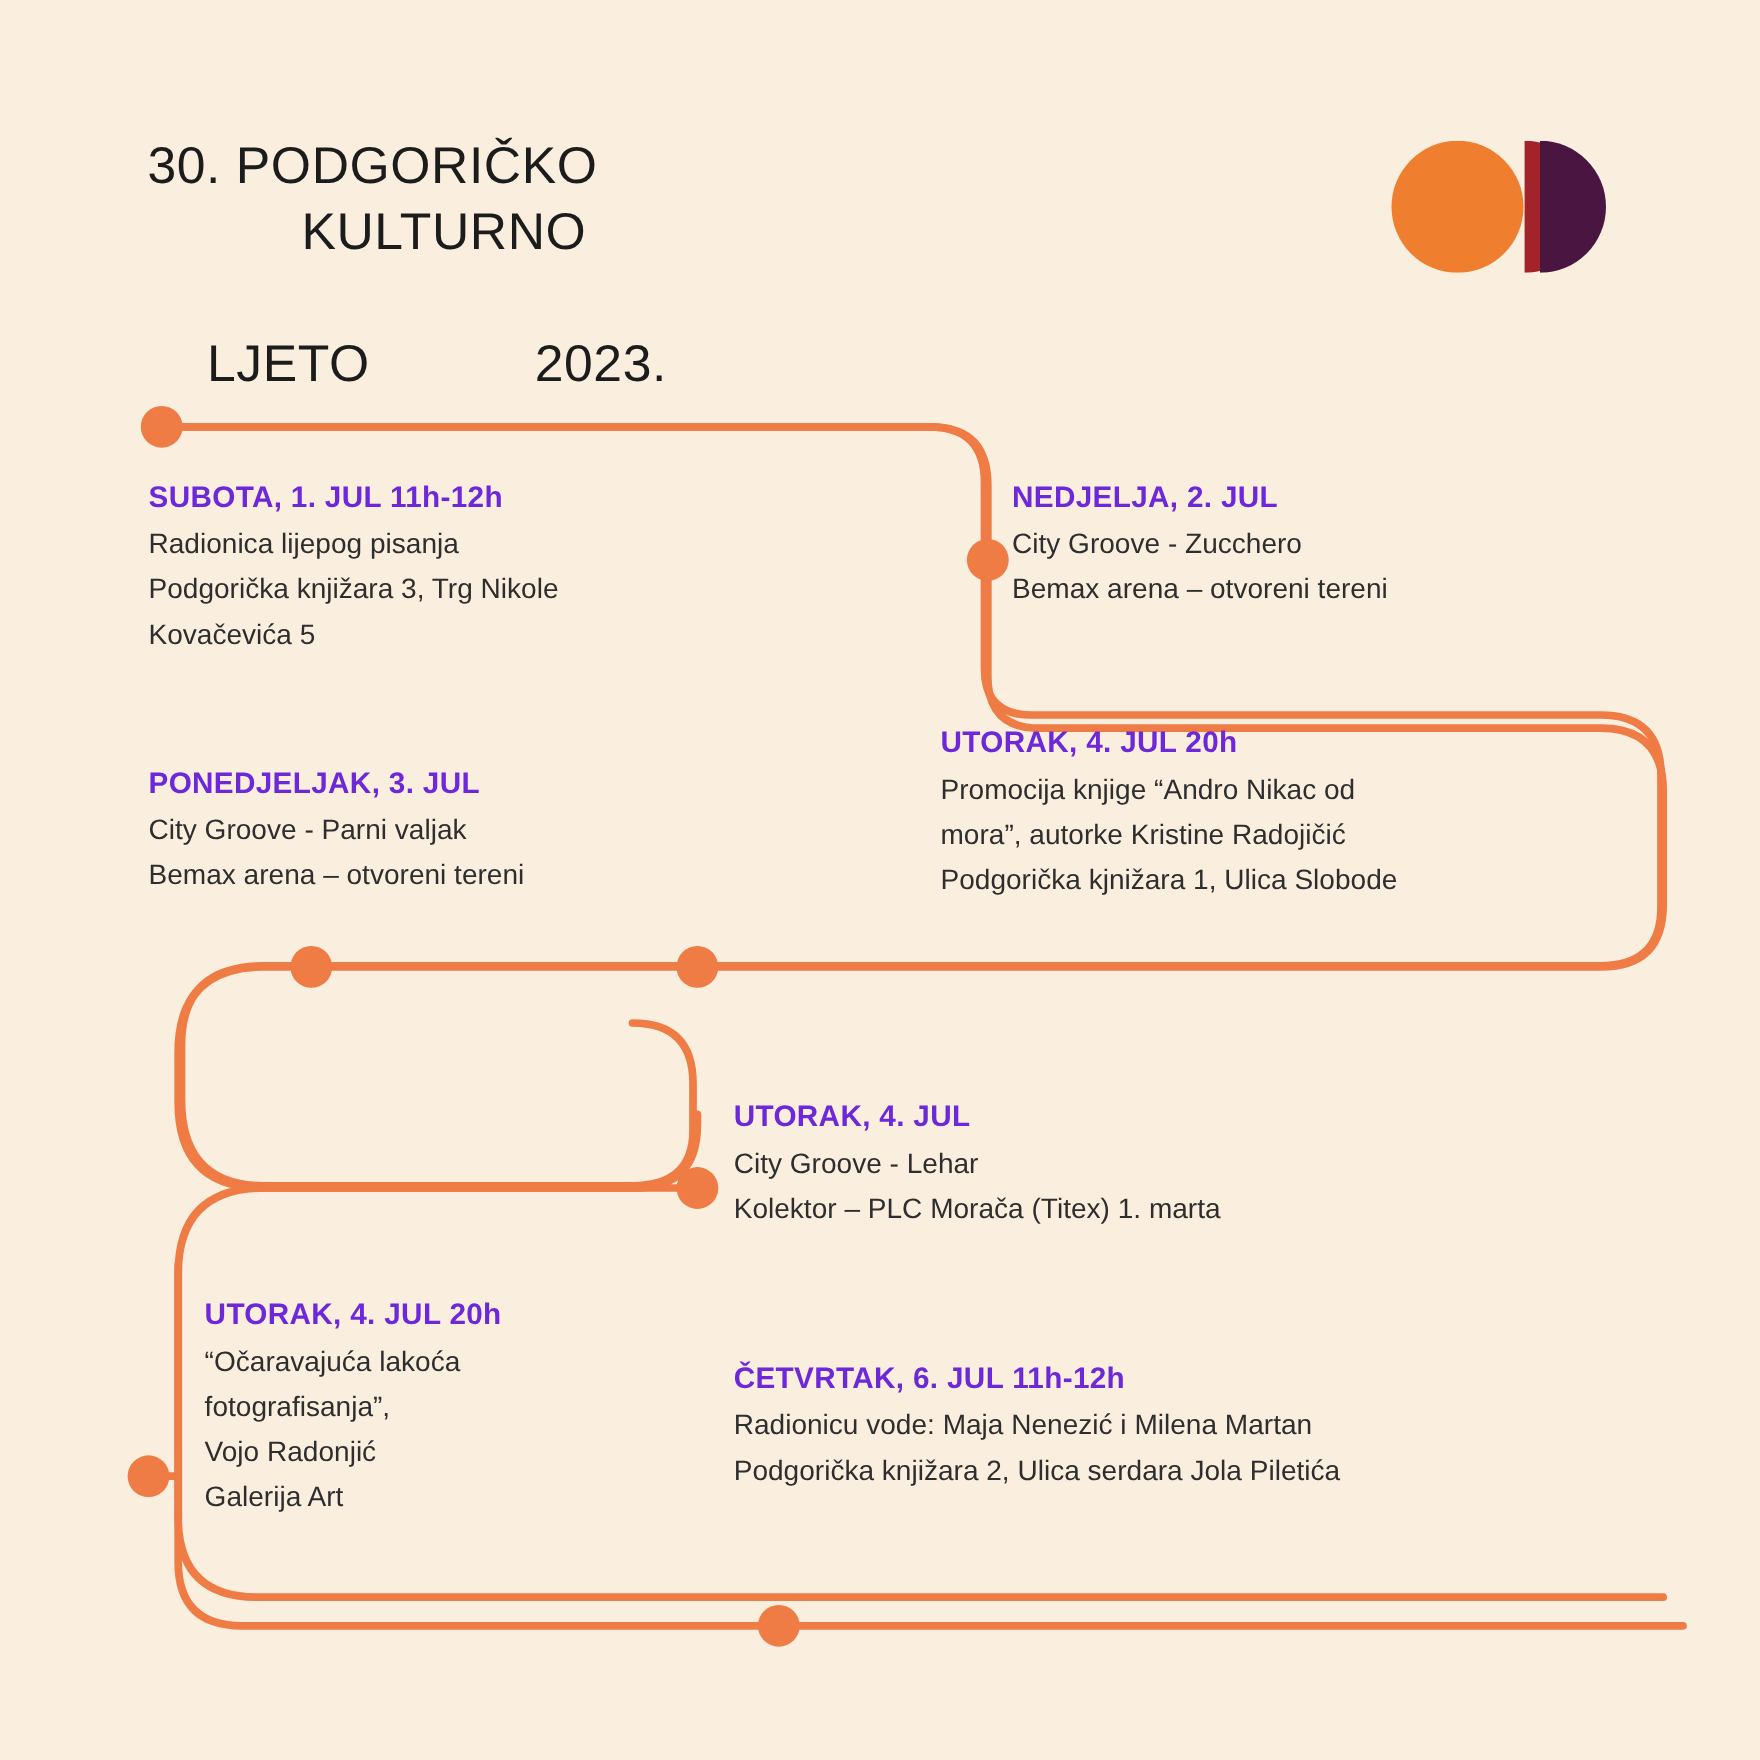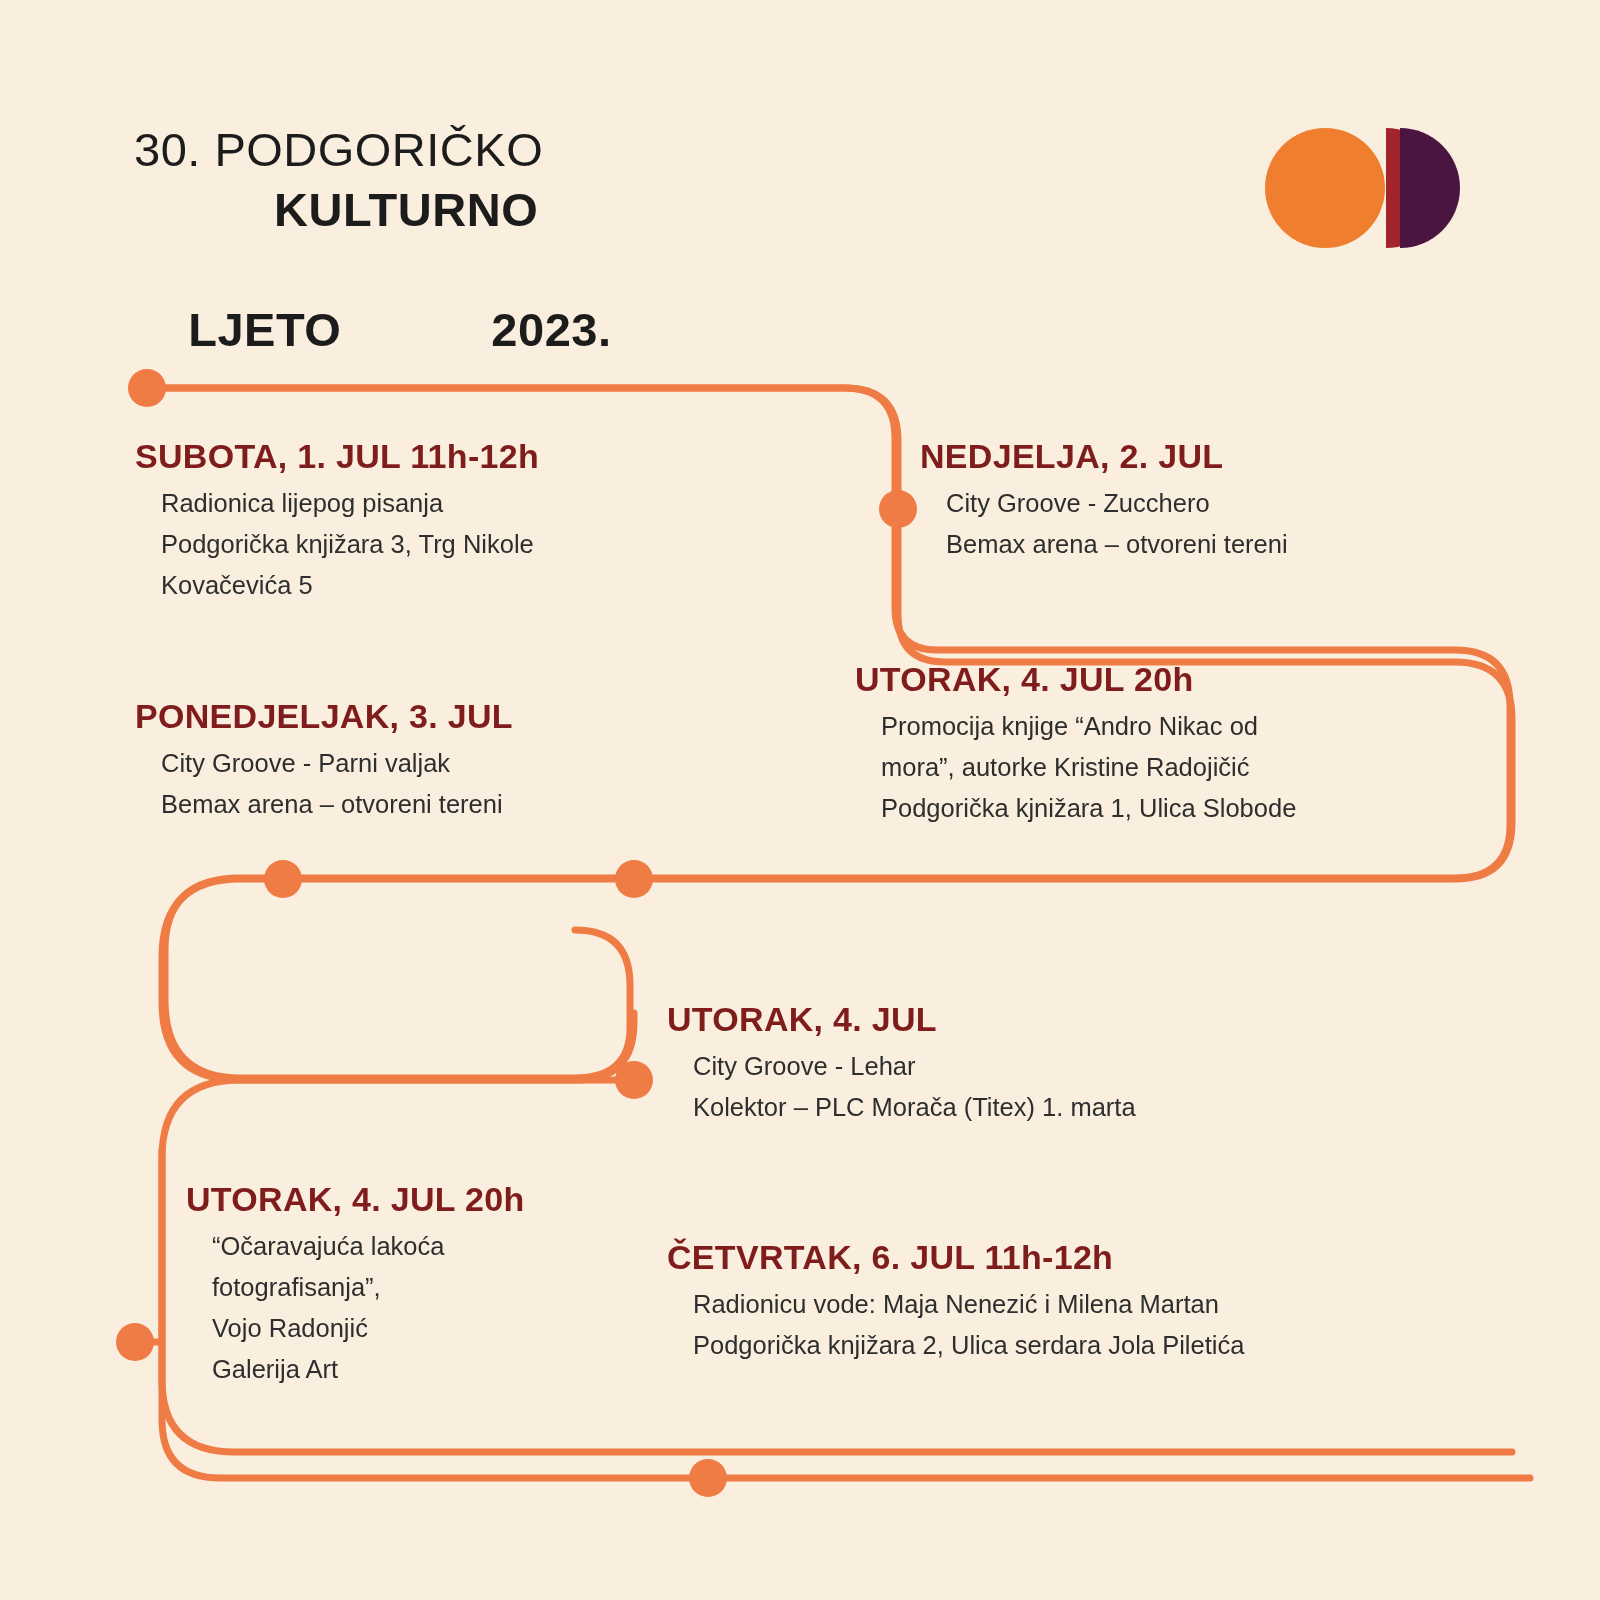"KULTURNO" .title-line { font-weight: 700 -> 400 }
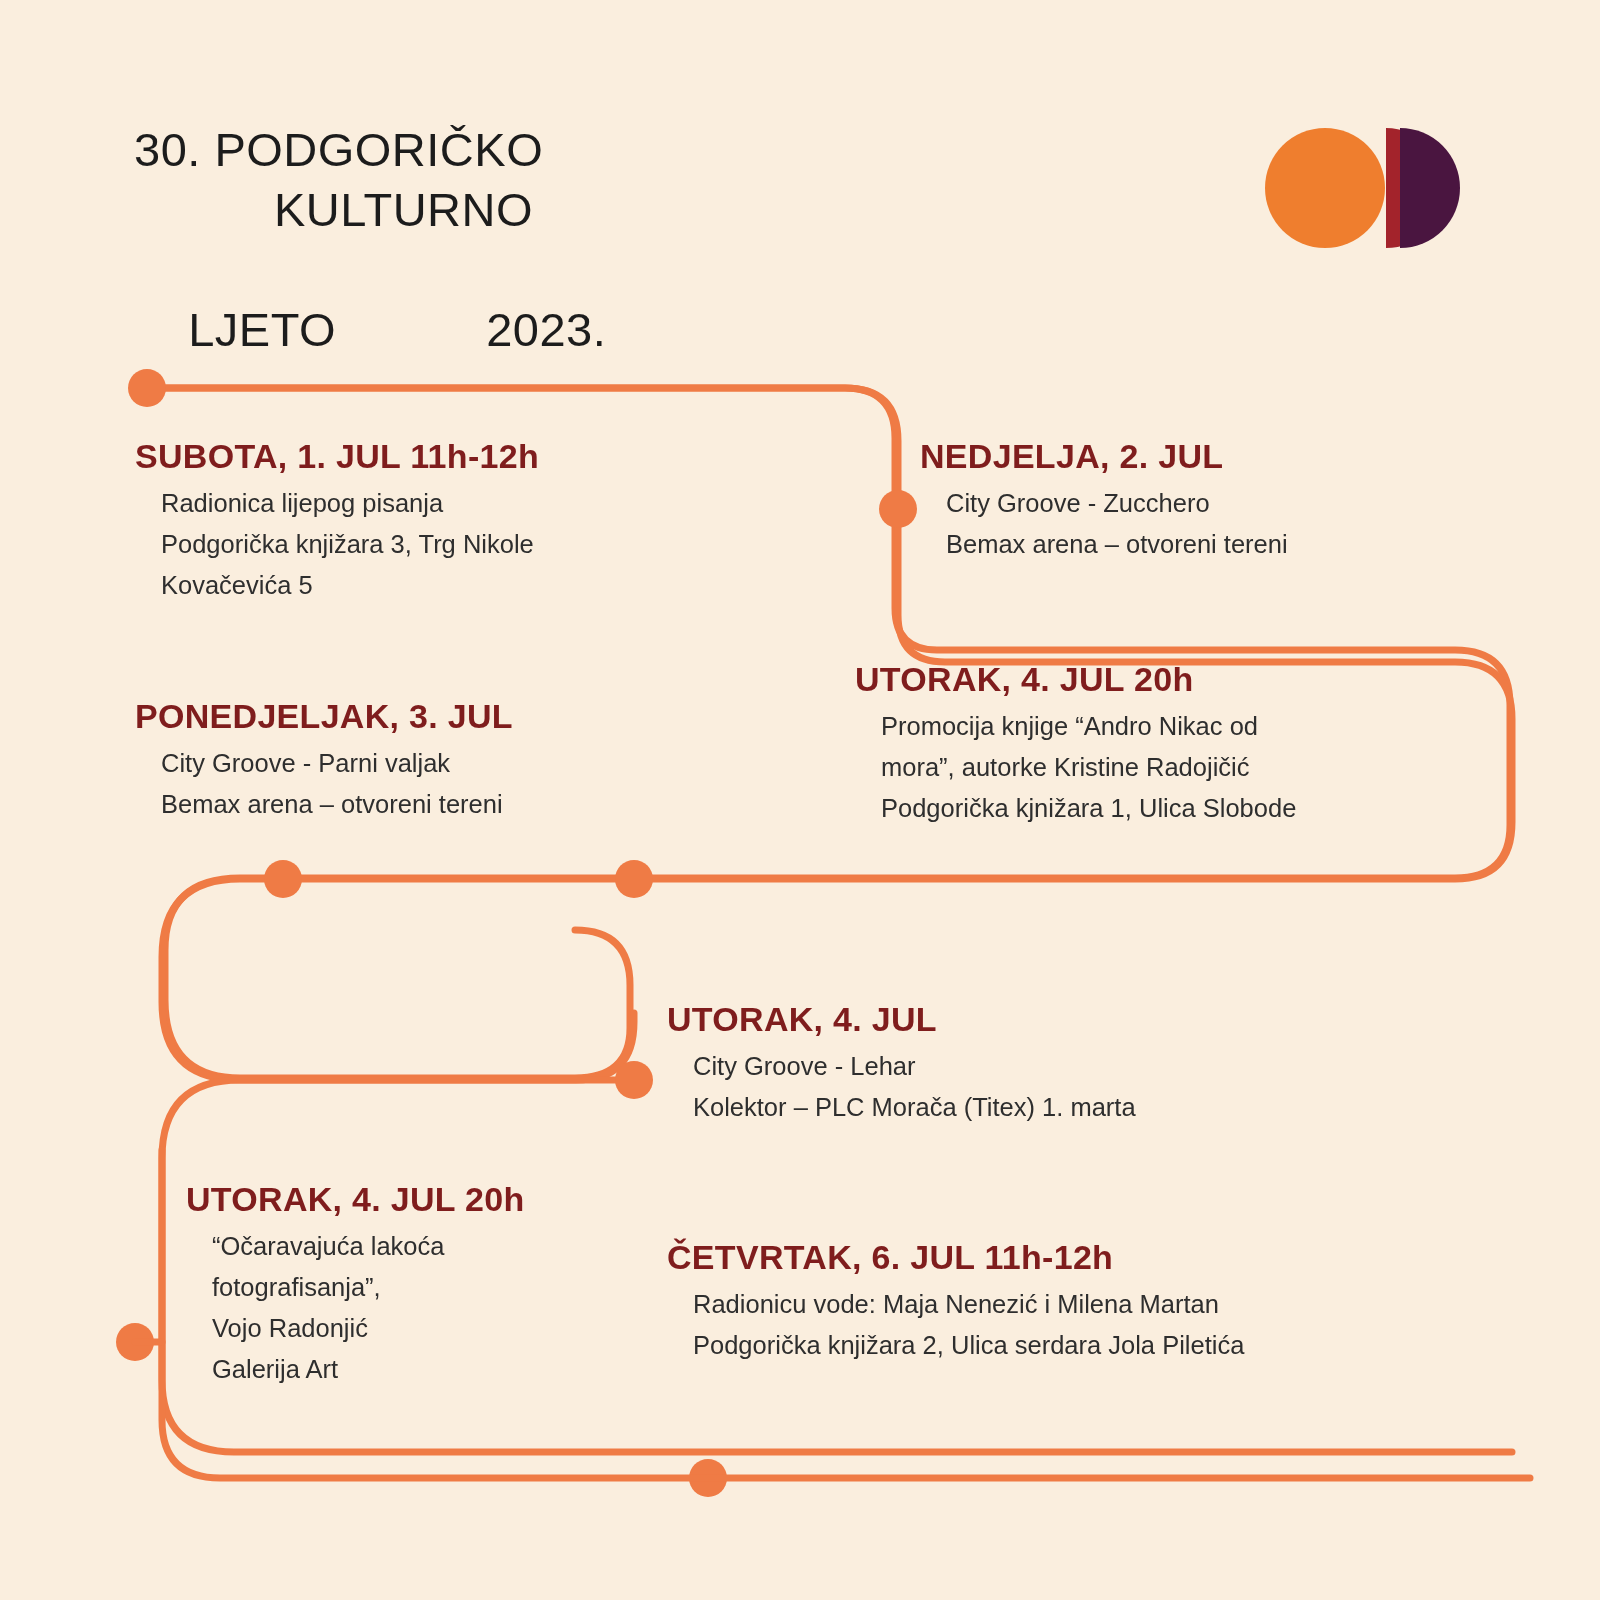"SUBOTA, 1. JUL 11h-12h" .event .ev-title { color: #7f1d1d -> #6d28d9; font-size: 34px -> 27px }
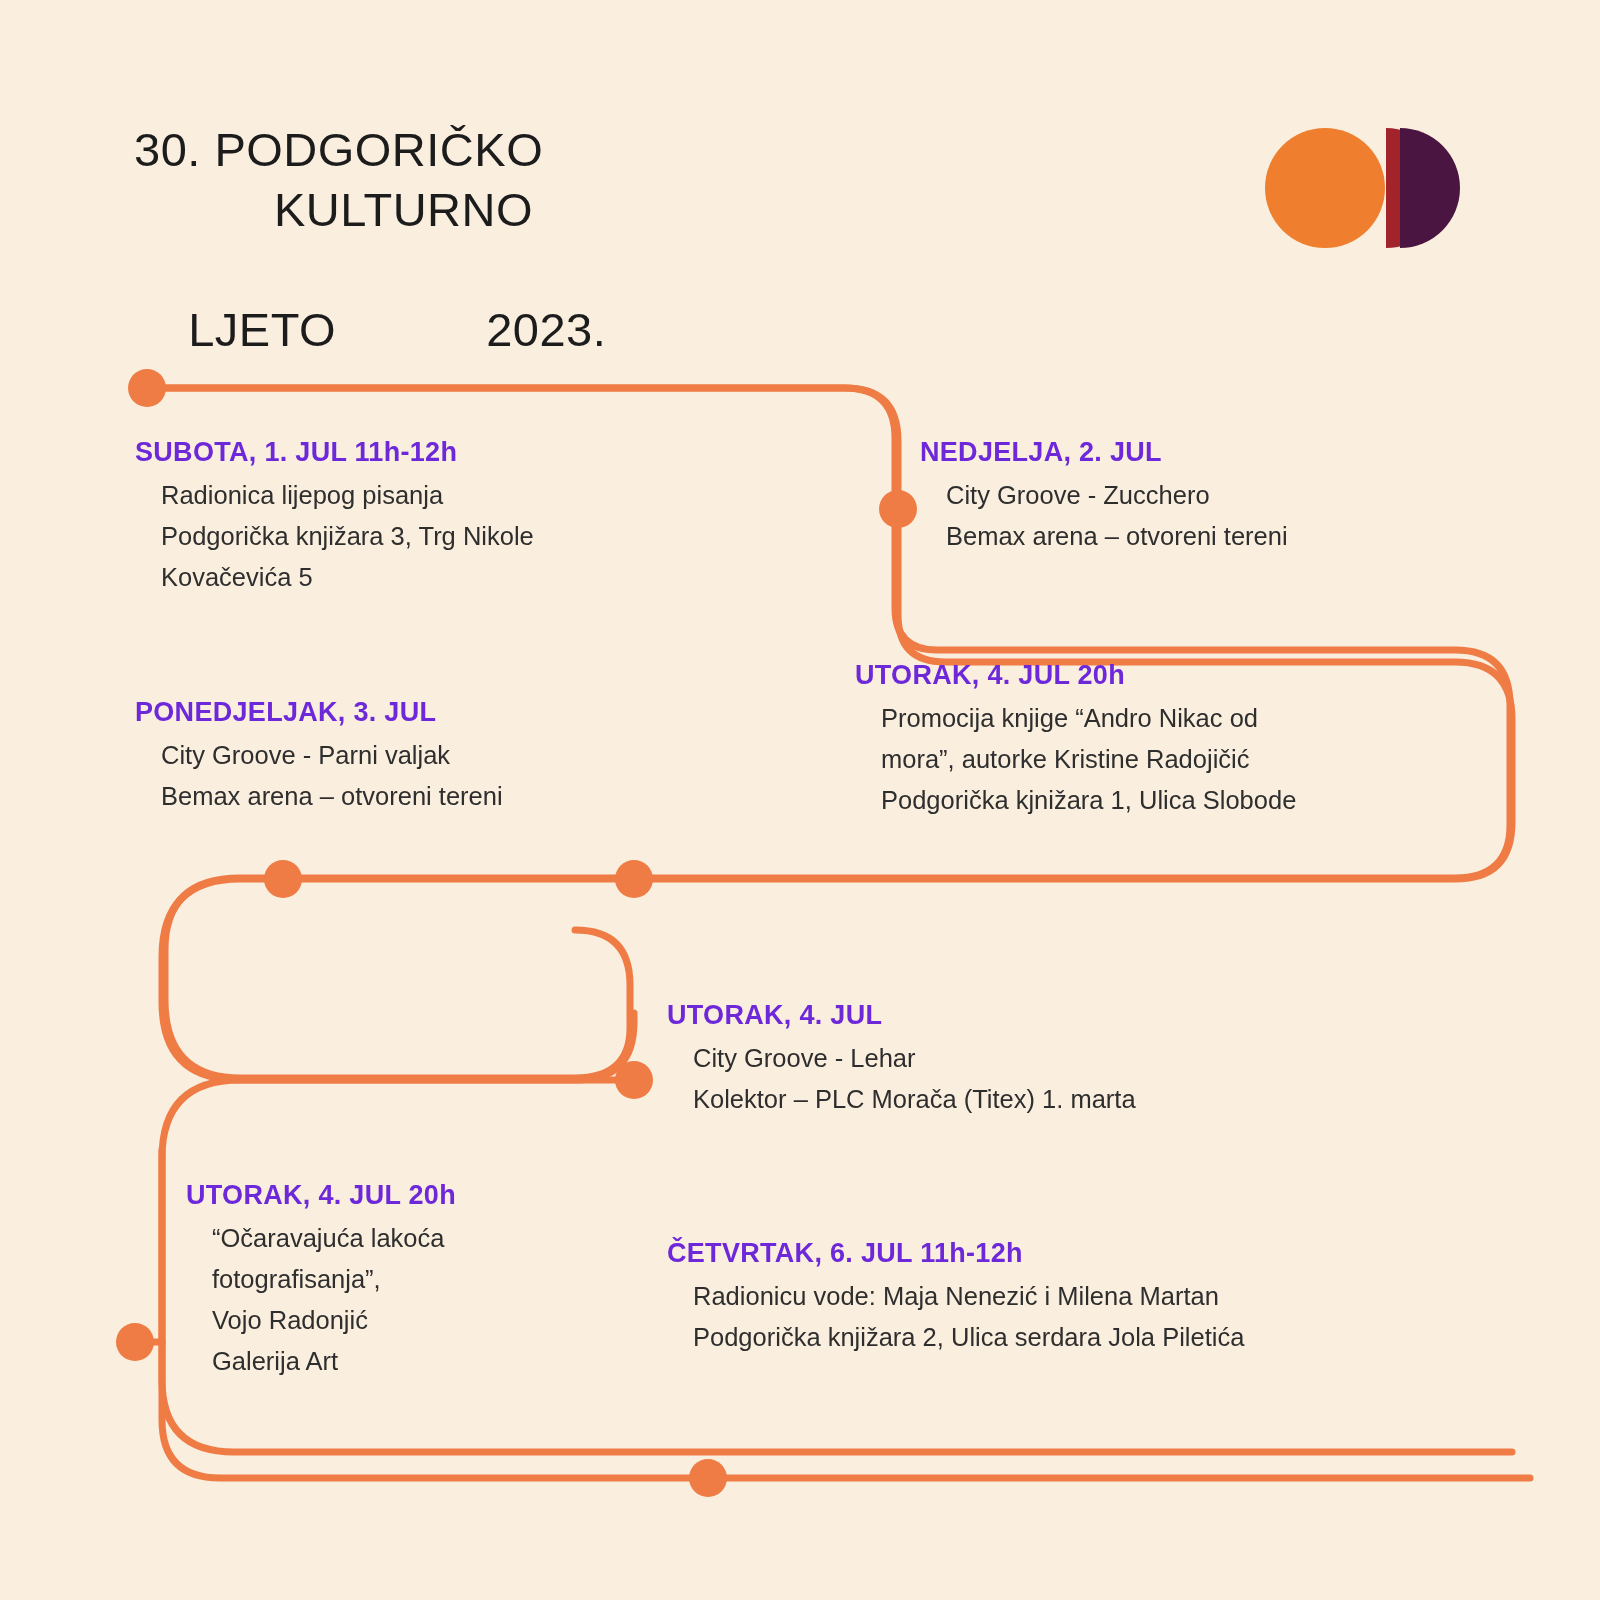"Radionica lijepog pisanja" .event .ev-line { margin-left: 26px -> none }
